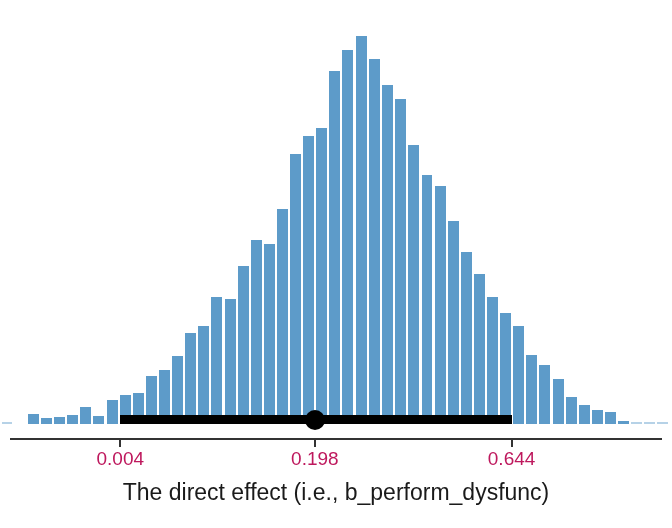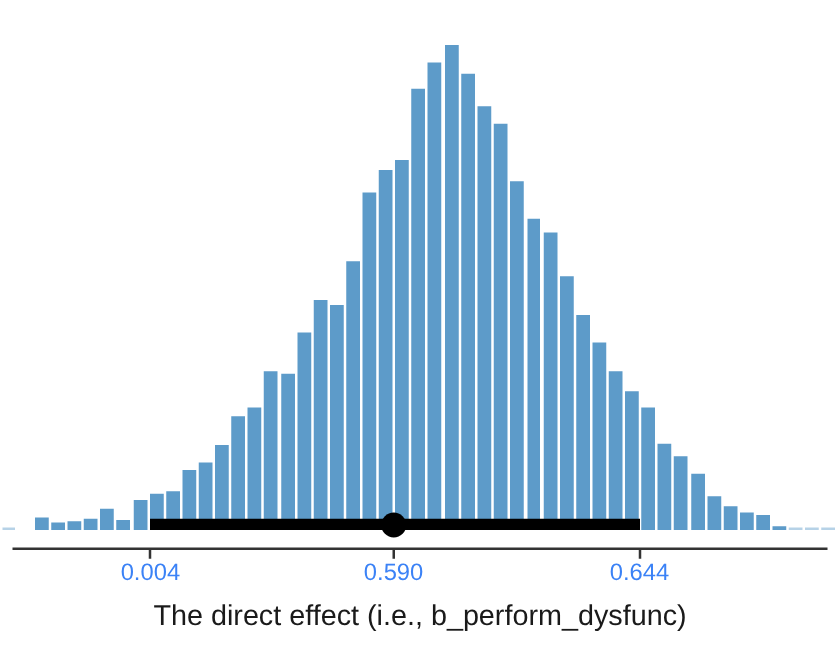"0.004" .tick-label { color: #3b82f6 -> #be185d }
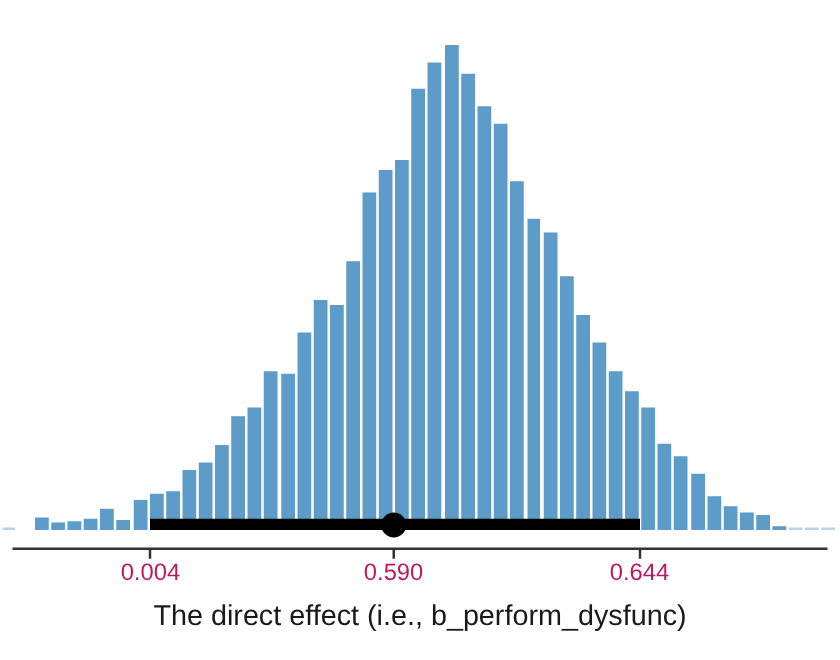"0.590" div.tick-label { text: 0.590 -> 0.198 }
